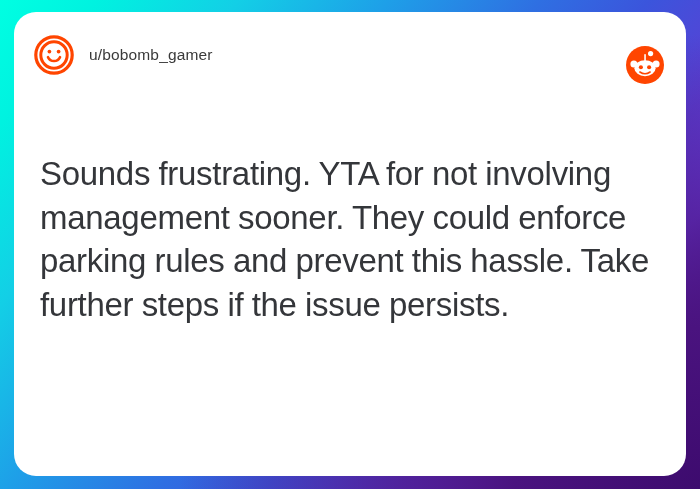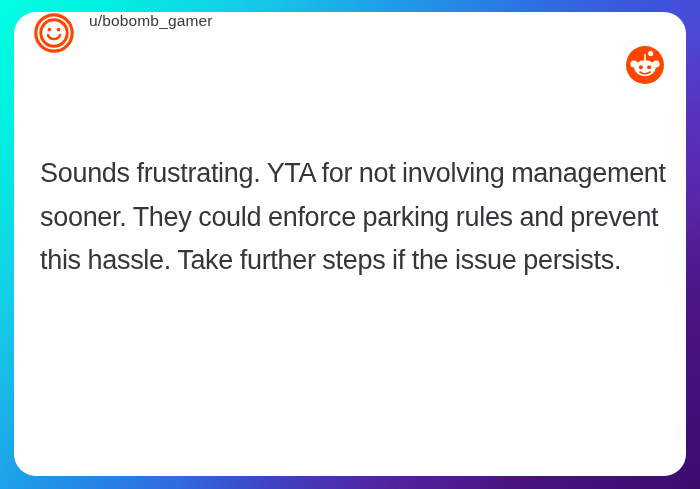"u/bobomb_gamer" #card-header { align-items: none -> center }
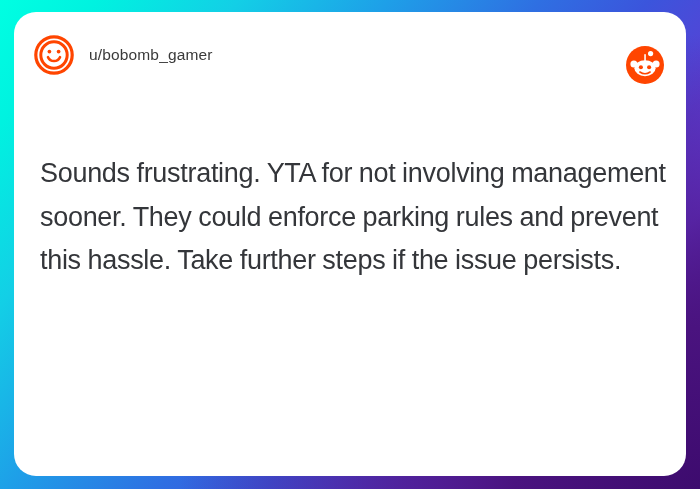"Sounds frustrating. YTA for not" #post-body { font-size: 27px -> 33px }
